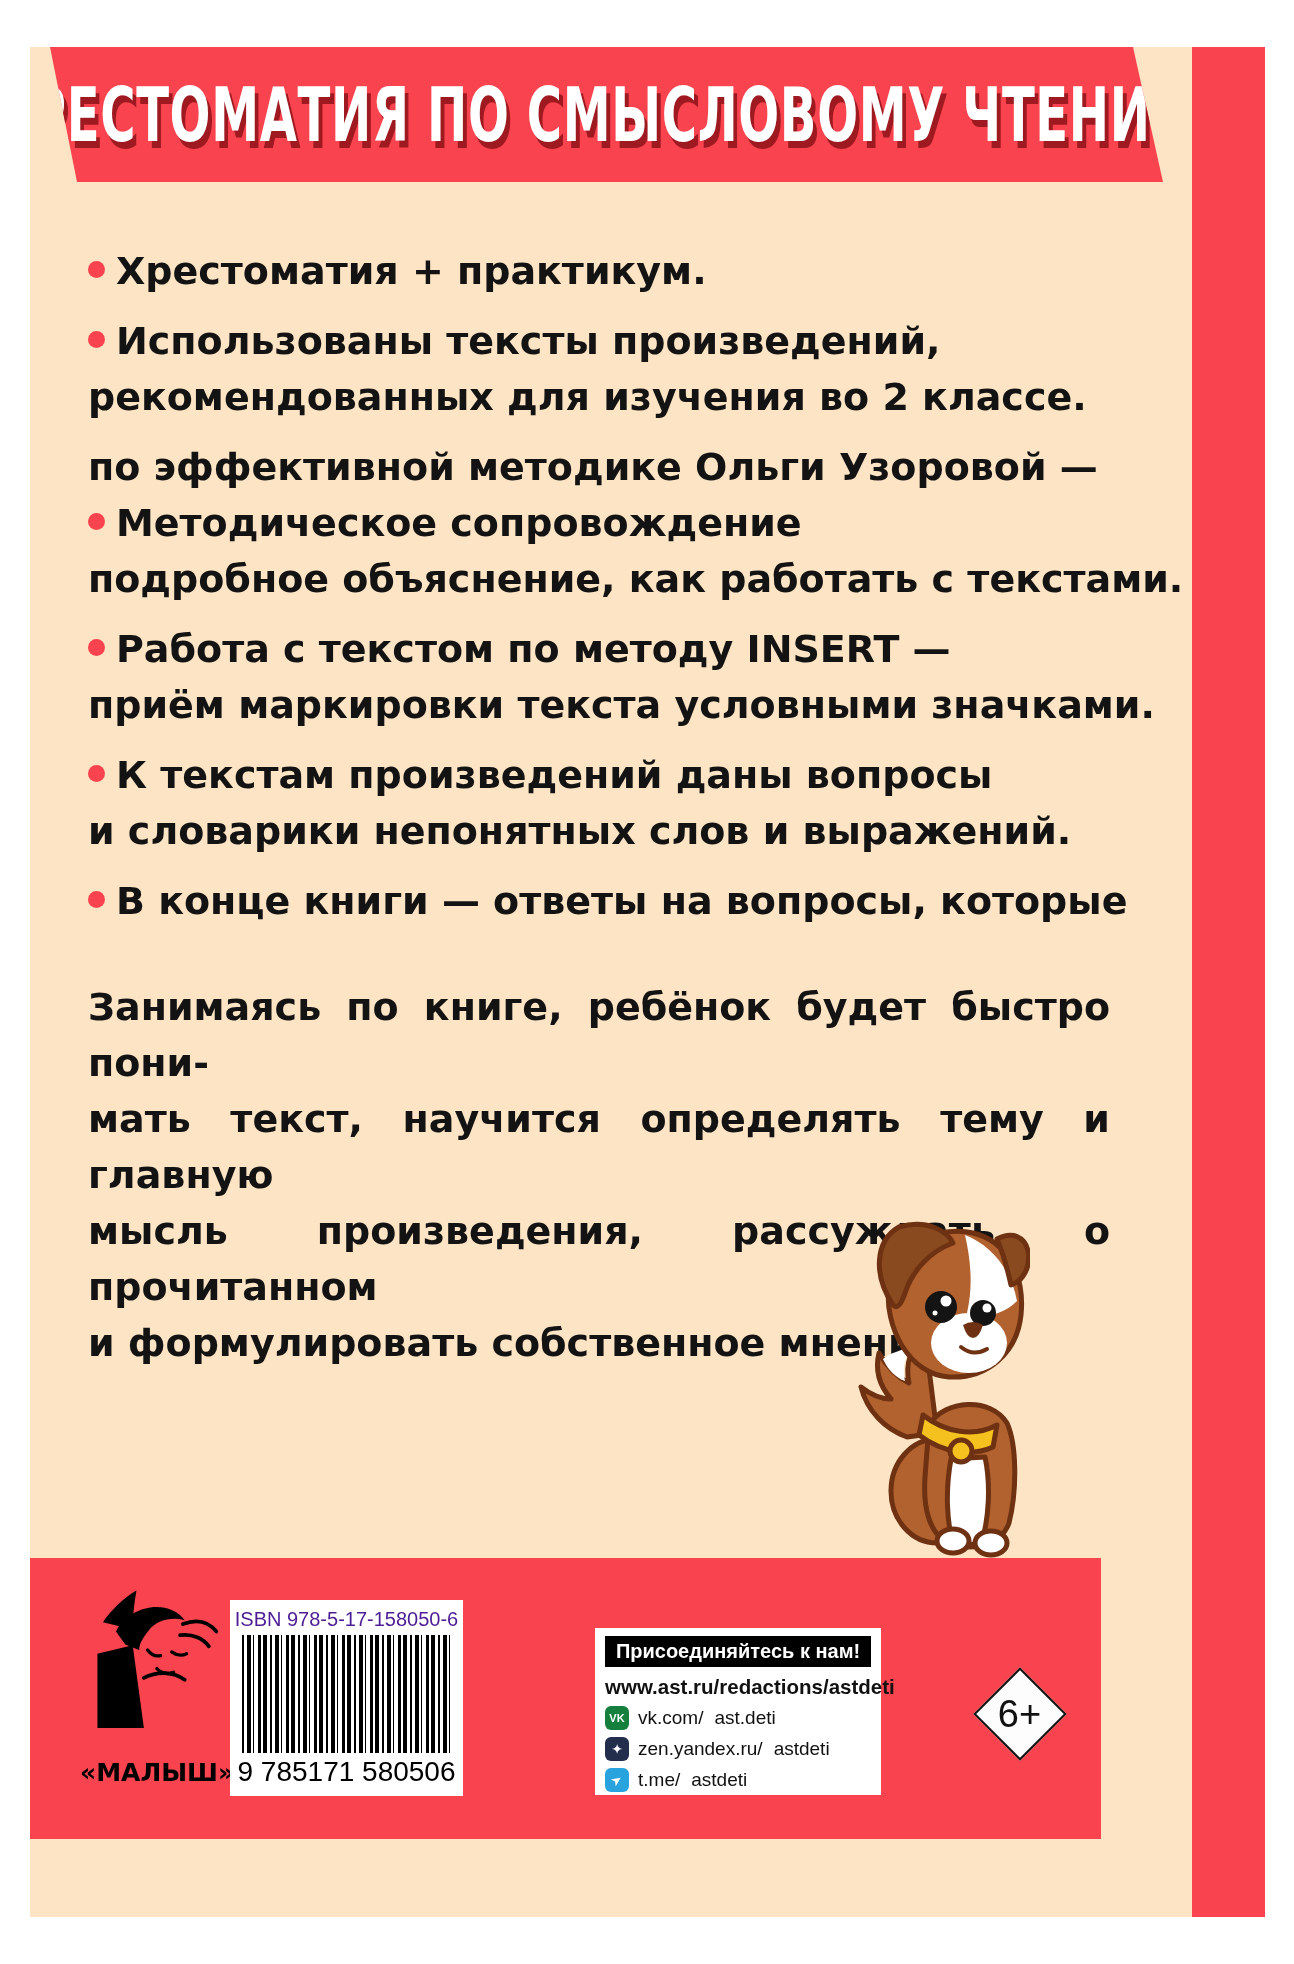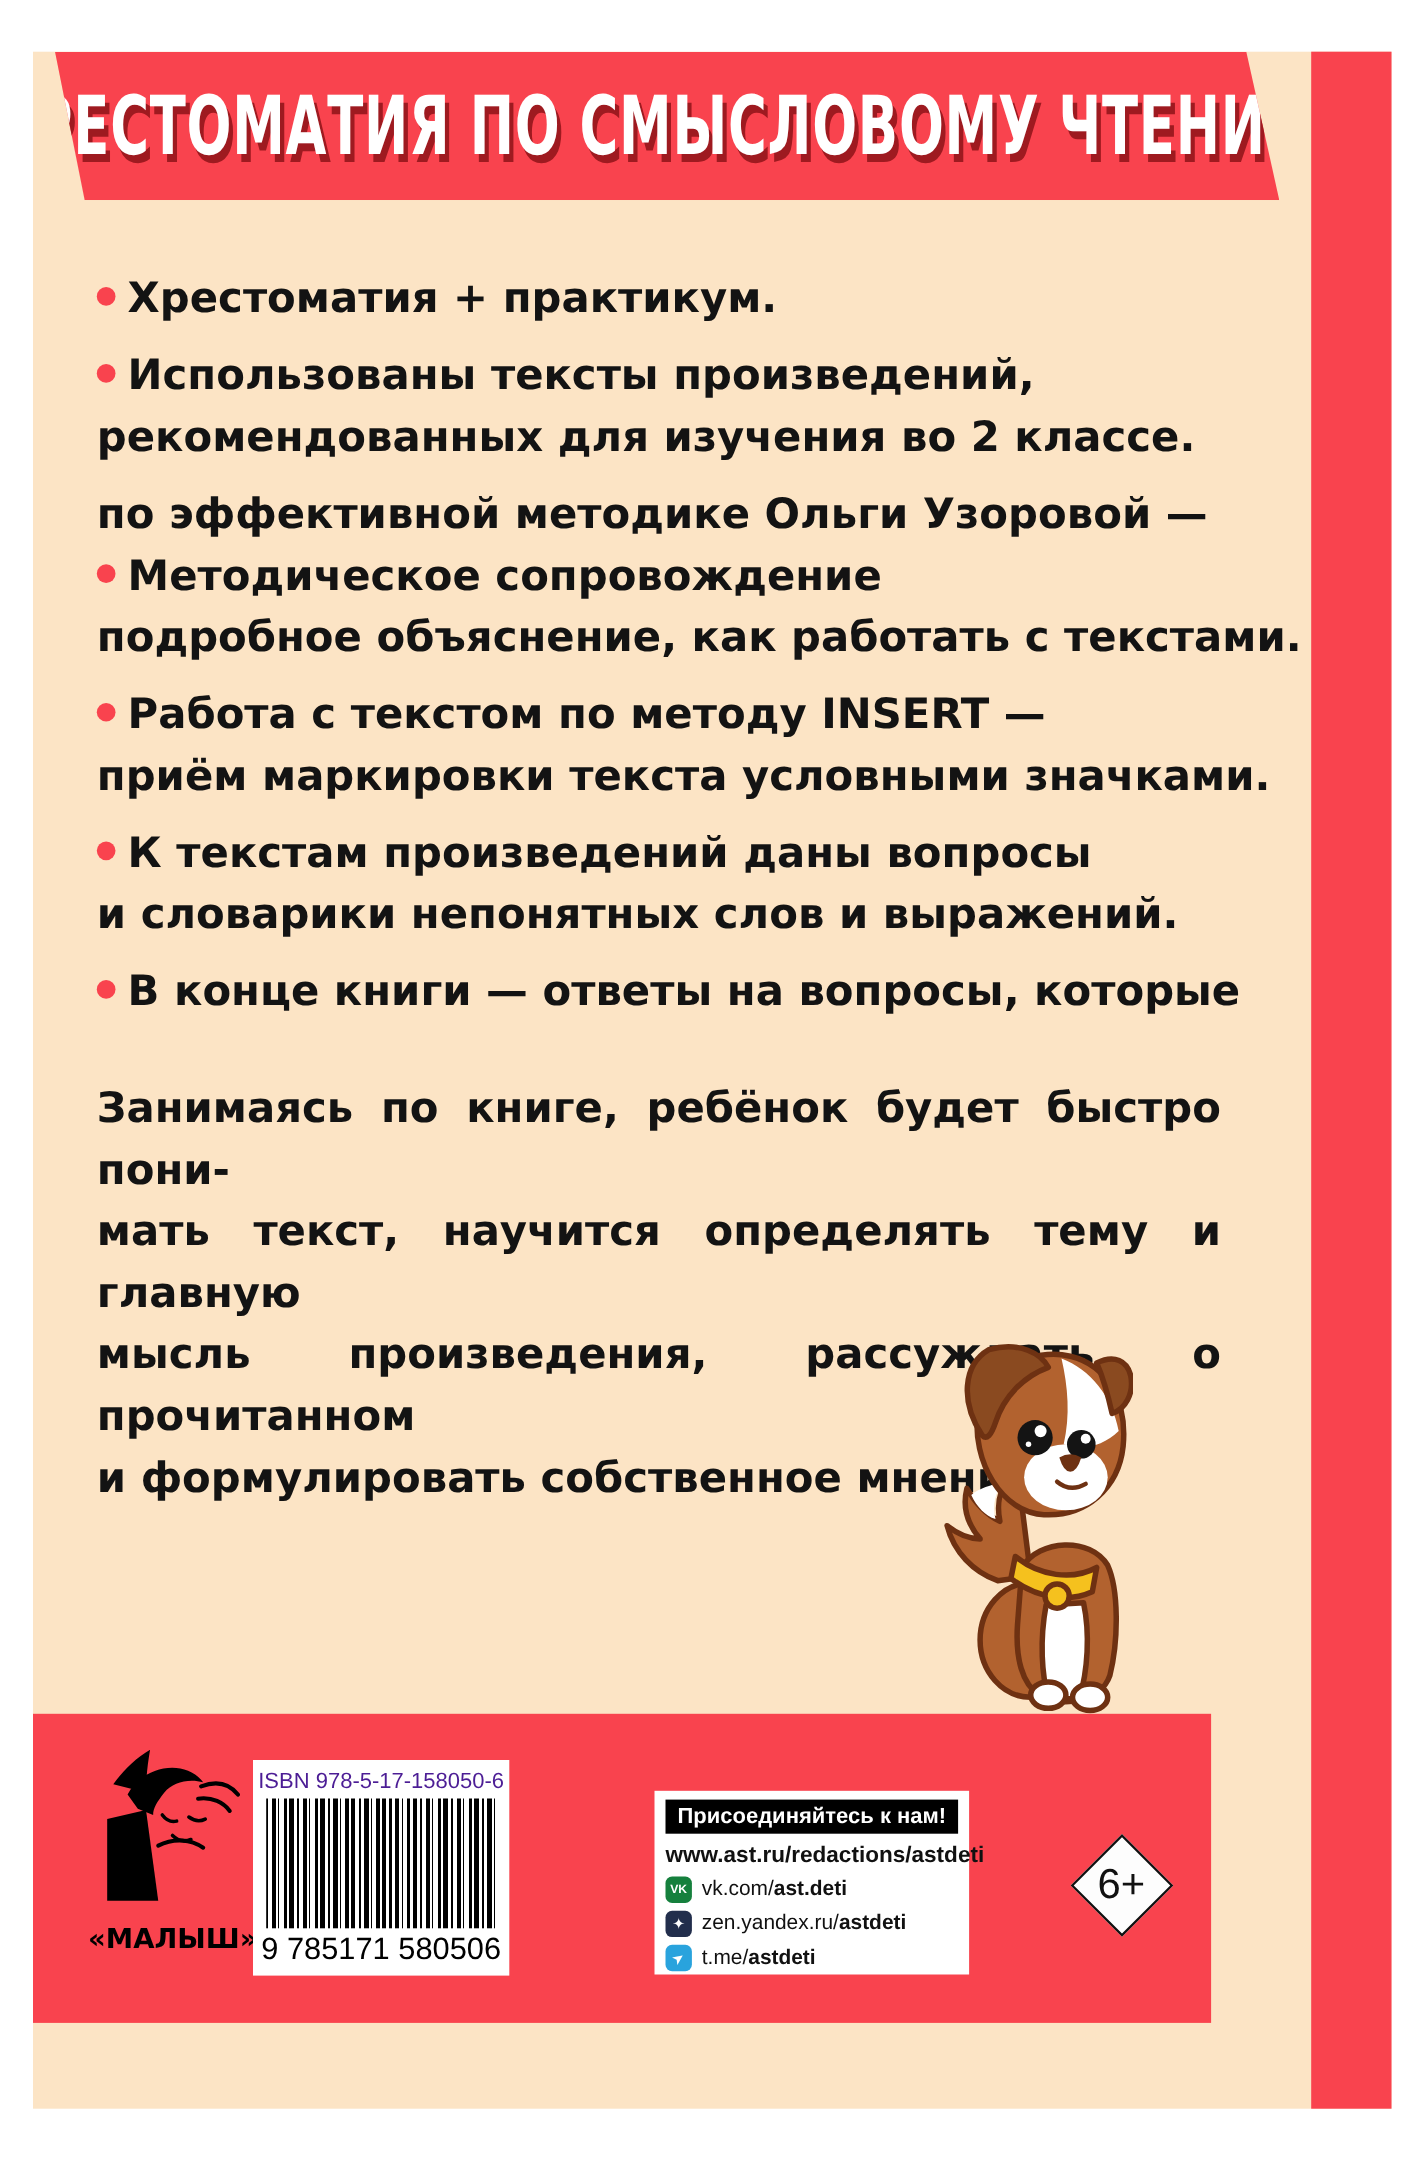"ast.deti" .row b { font-weight: bold -> normal; margin-left: none -> 11px }
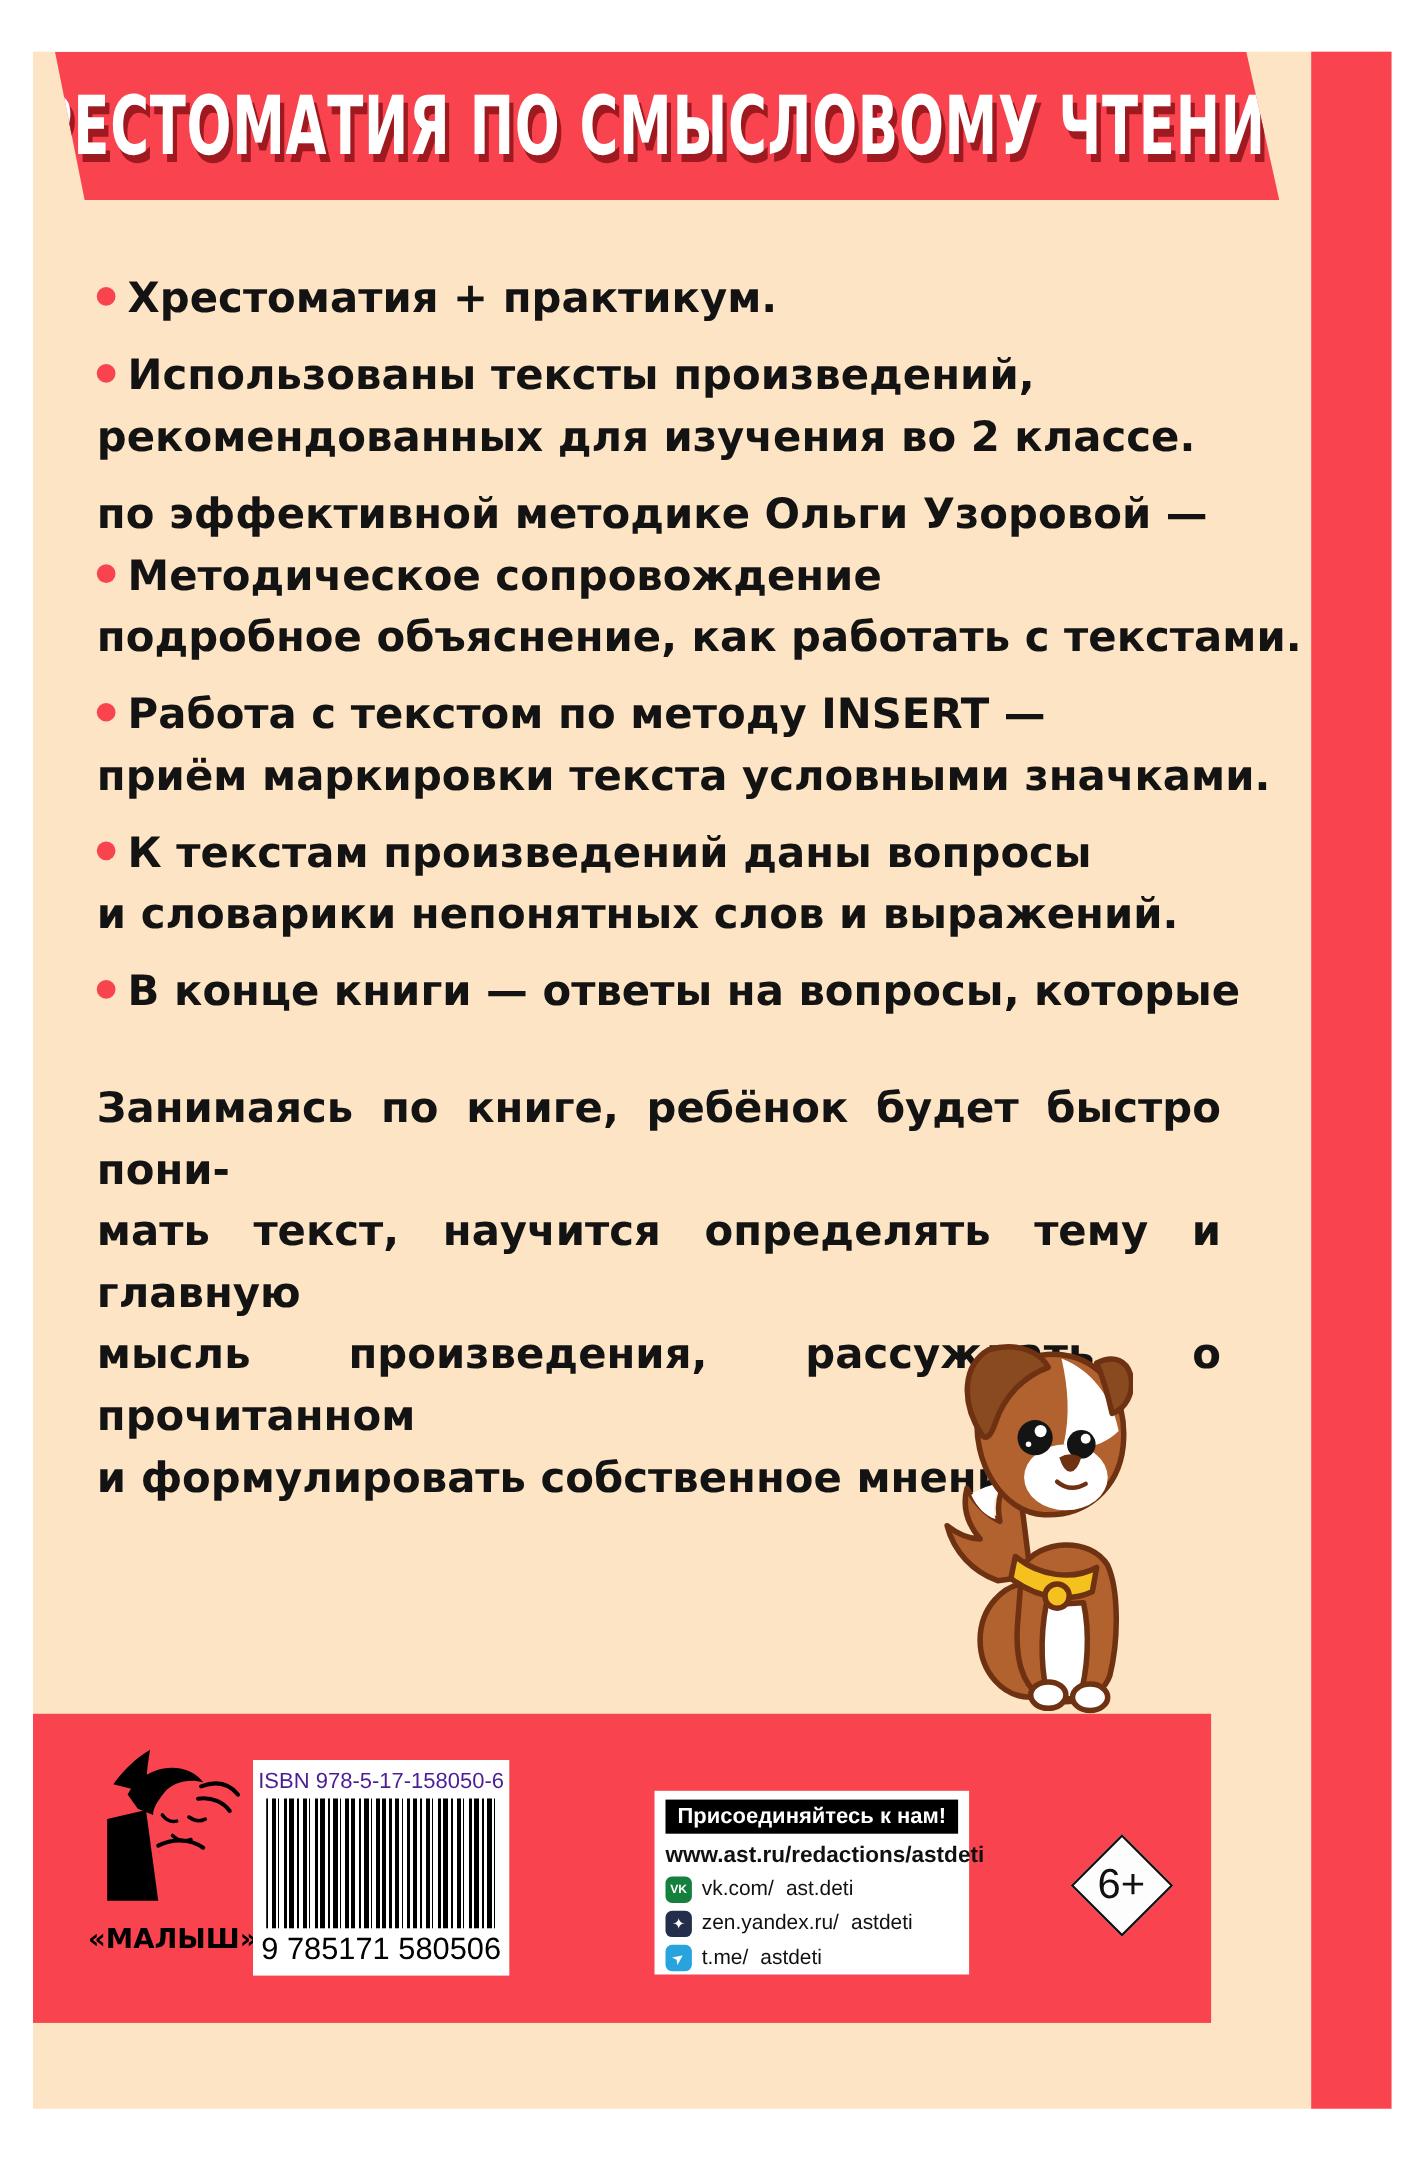"«МАЛЫШ»" .logo-text { margin-top: 2px -> 12px }
